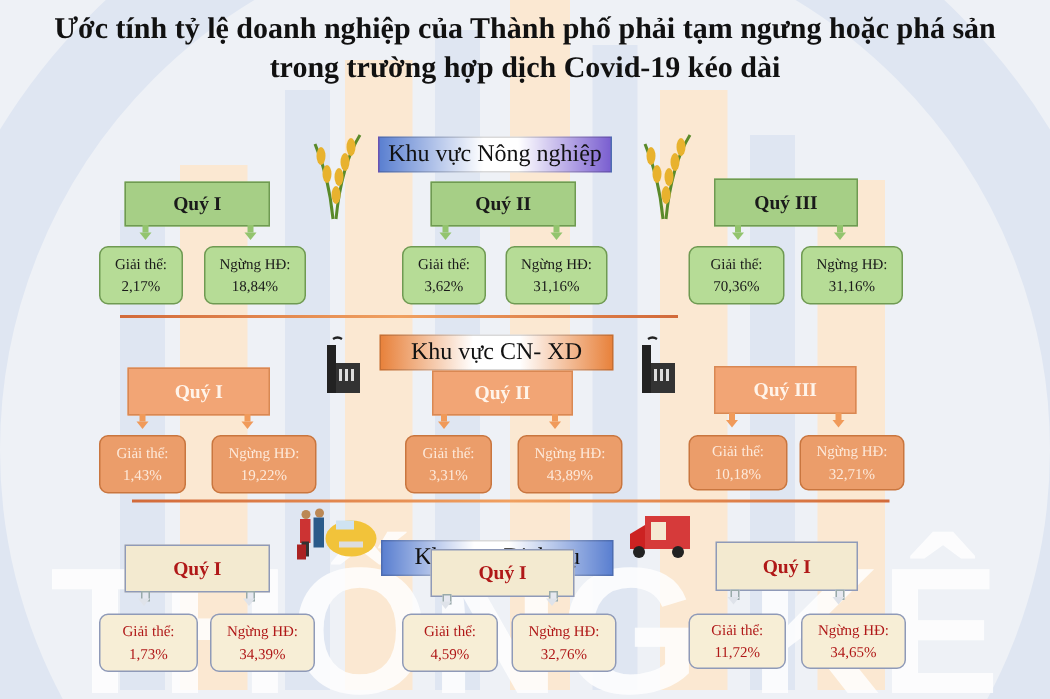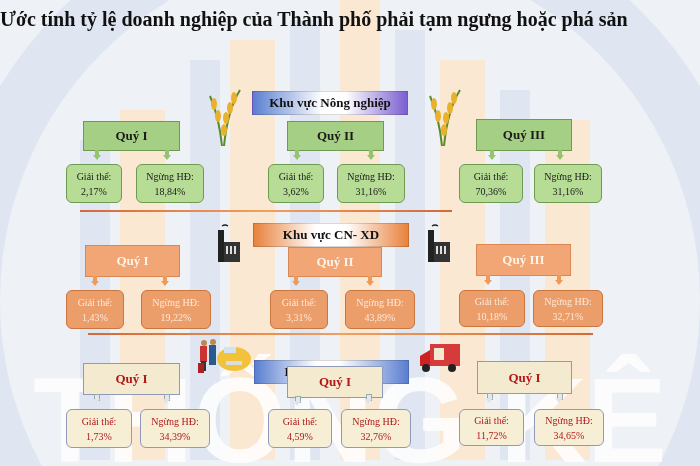"Ước tính tỷ lệ doanh" .title { text-align: left -> center }
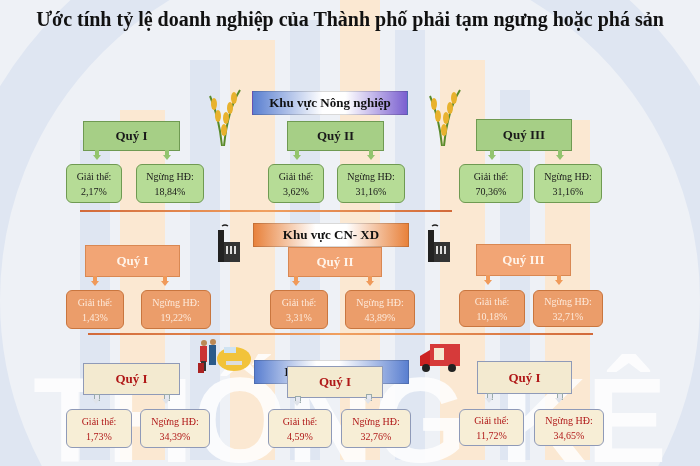"trong trường hợp dịch Covid-19" div { html: none -> <div>trong trường hợp dịch Covid-19 kéo dài</div> }
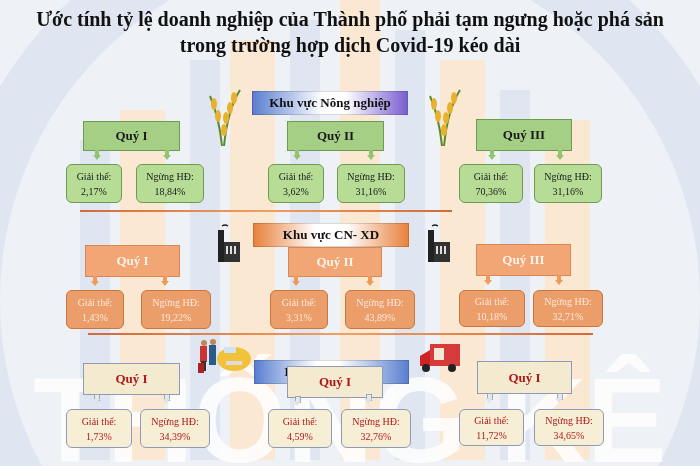"Khu vực Nông nghiệp" .sector-banner { font-size: 13px -> 16px; font-weight: bold -> normal }
